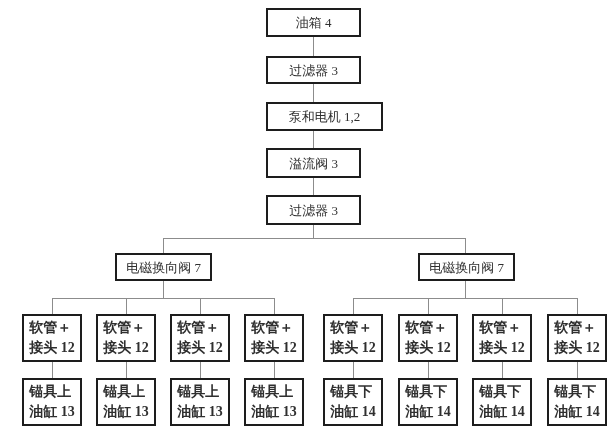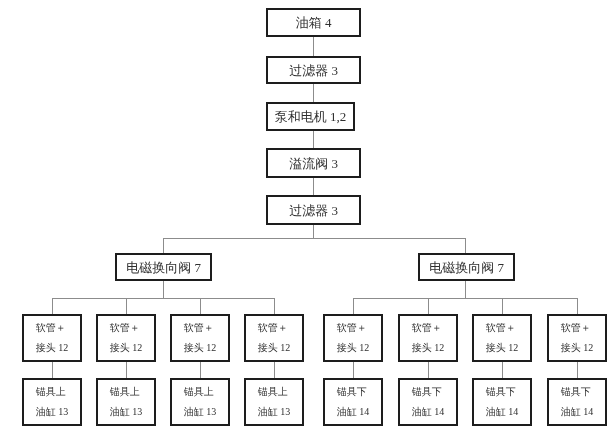"泵和电机 1,2" div.box { width: 89px -> 117px }
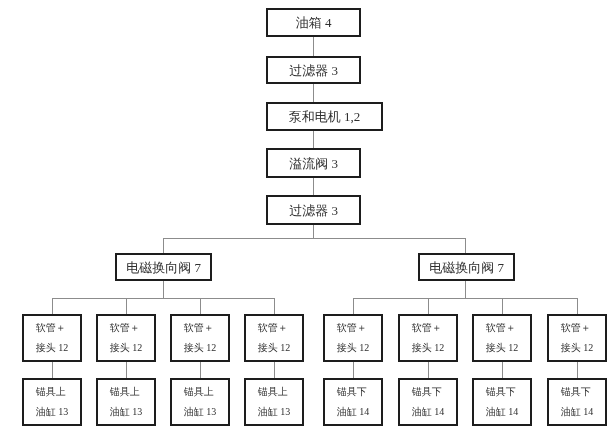"软管＋" .box.leaf { font-size: 10px -> 14px; font-weight: none -> bold }
